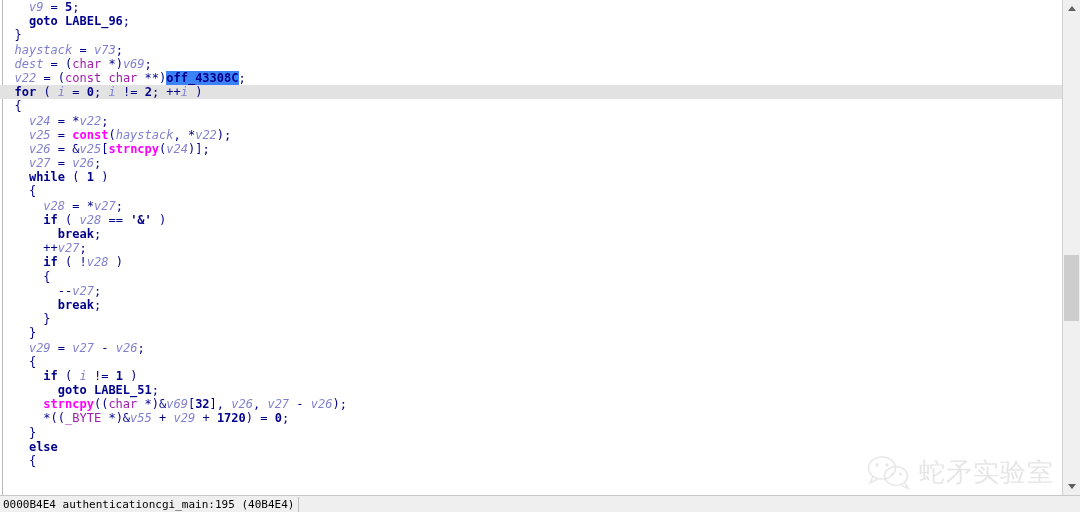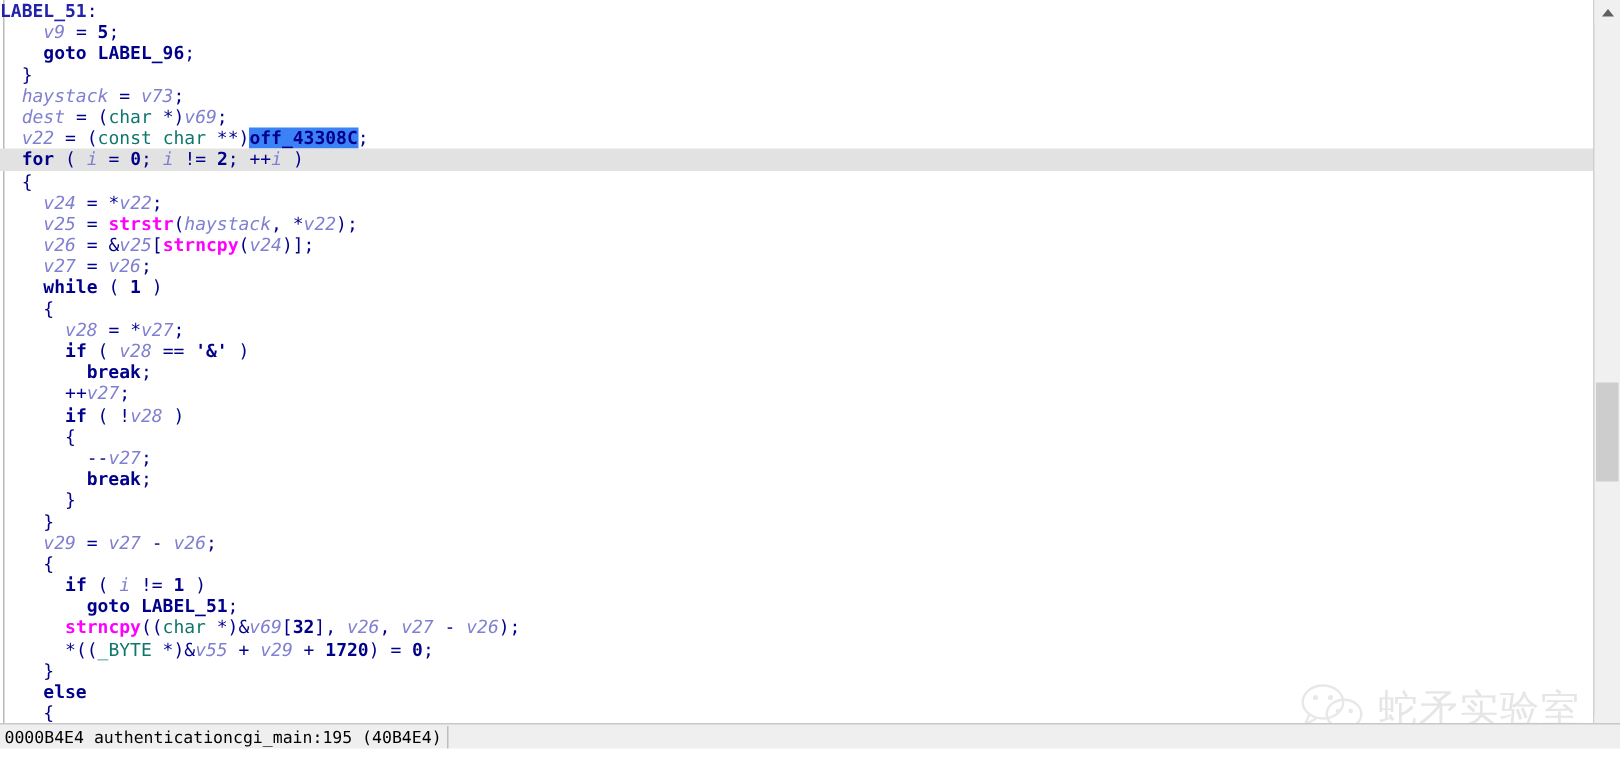"LABEL_51:" div.code-line { html: <div><span><span>LABEL_51</span><span>:</span></span></div> -> none }
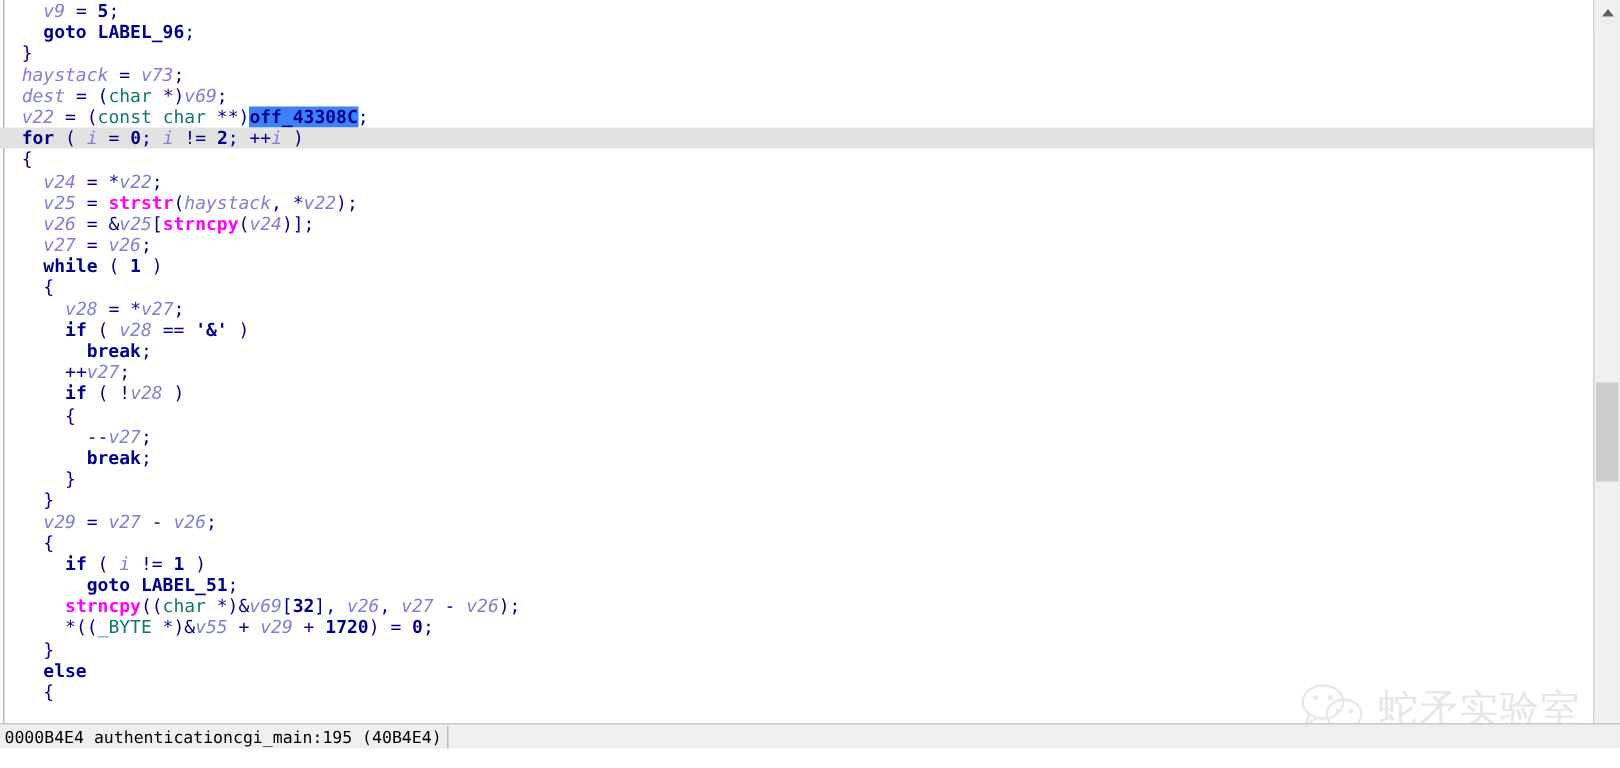"char" .ty { color: #0f766e -> #a21caf }
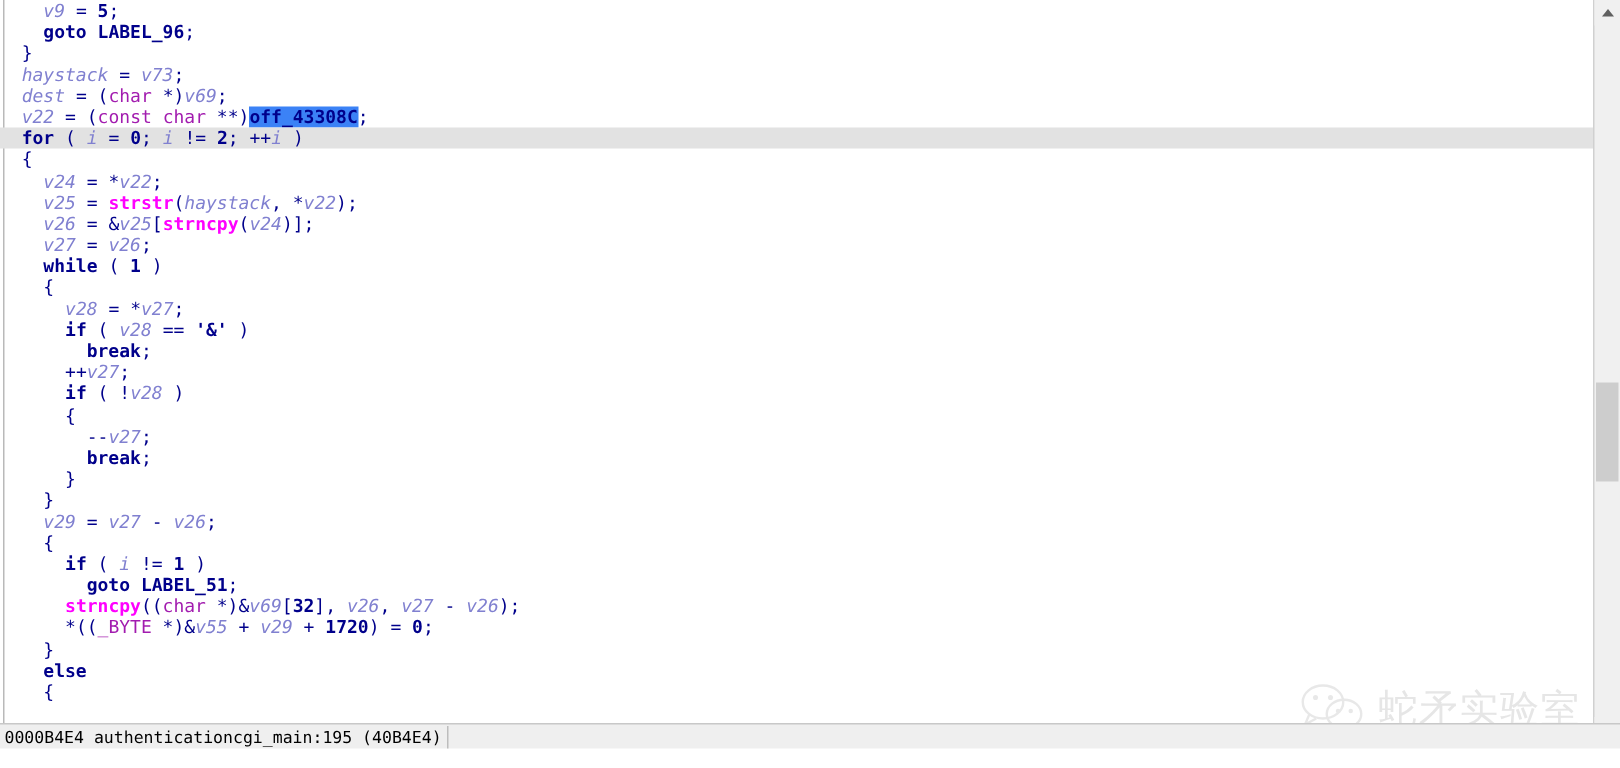"strstr" span.fn { text: strstr -> const }
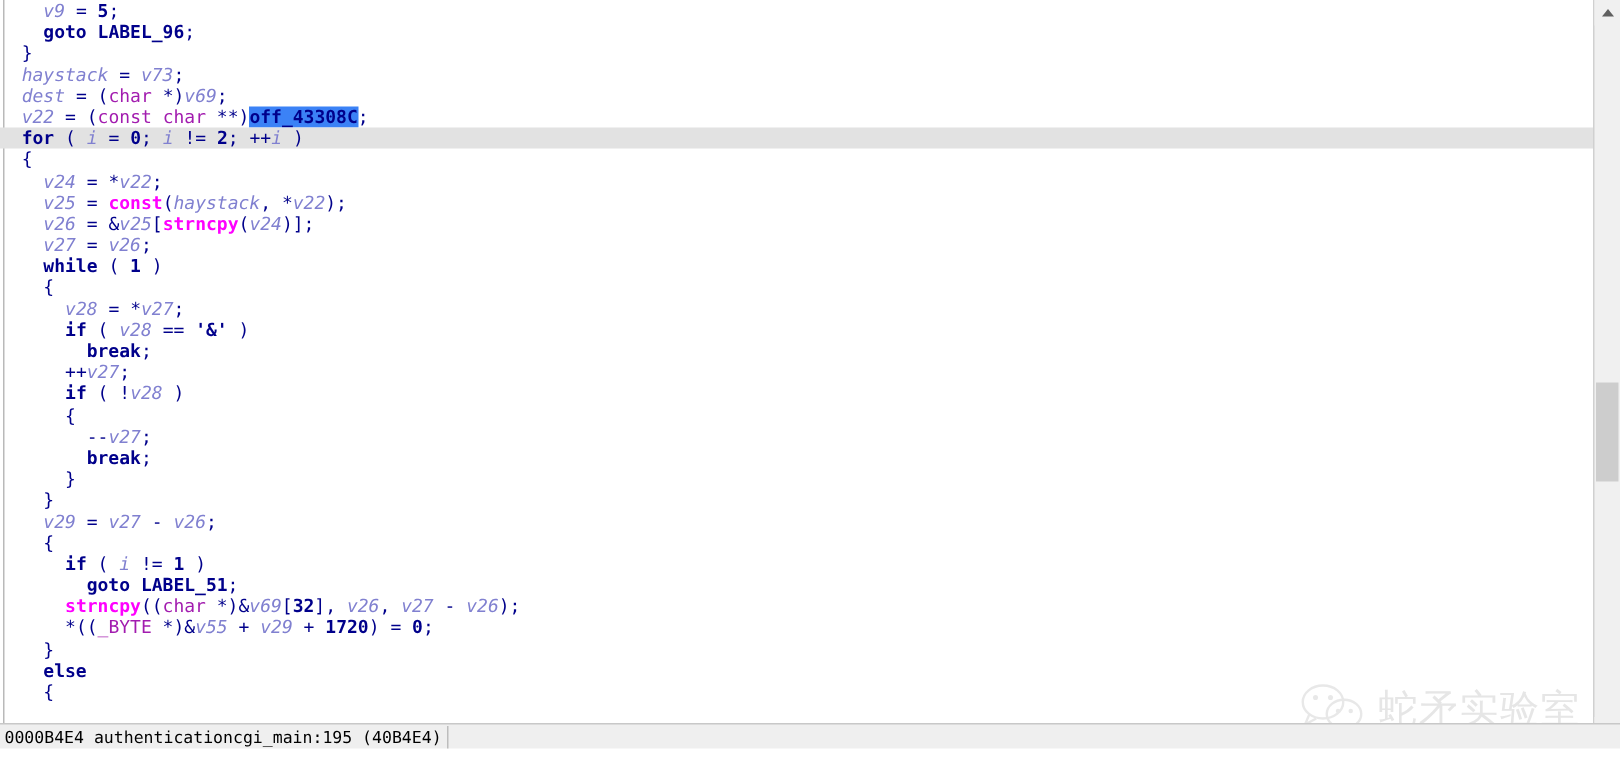"0000B4E4 authenticationcgi_main:195" #statusbar { bottom: 13px -> 0 }
